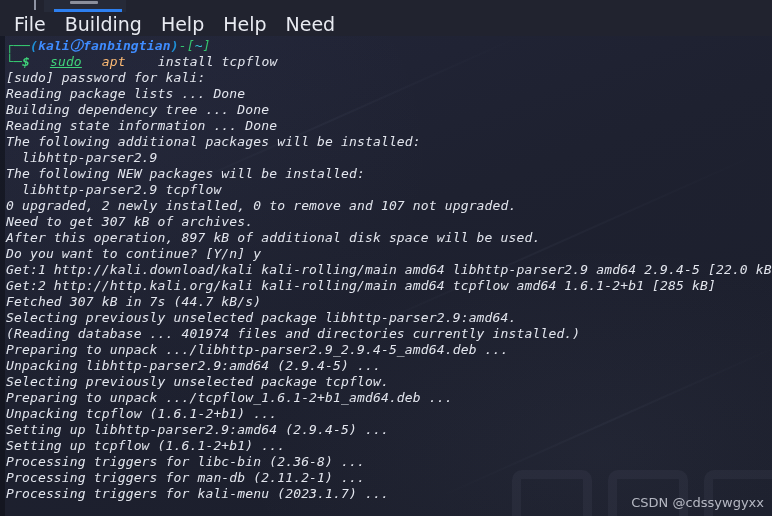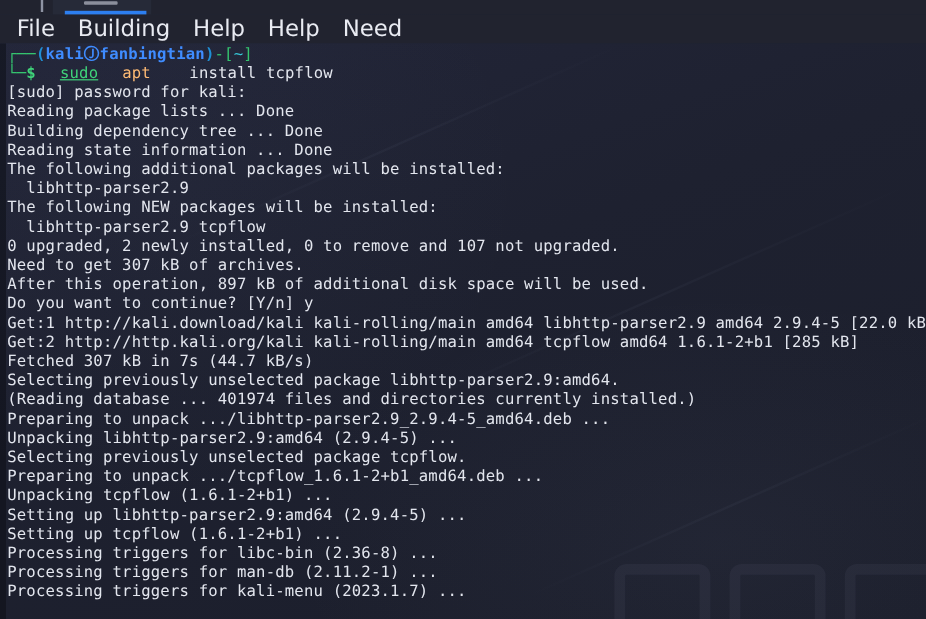"┌──(kaliⒿfanbingtian)-[~]" .term { font-style: none -> italic }
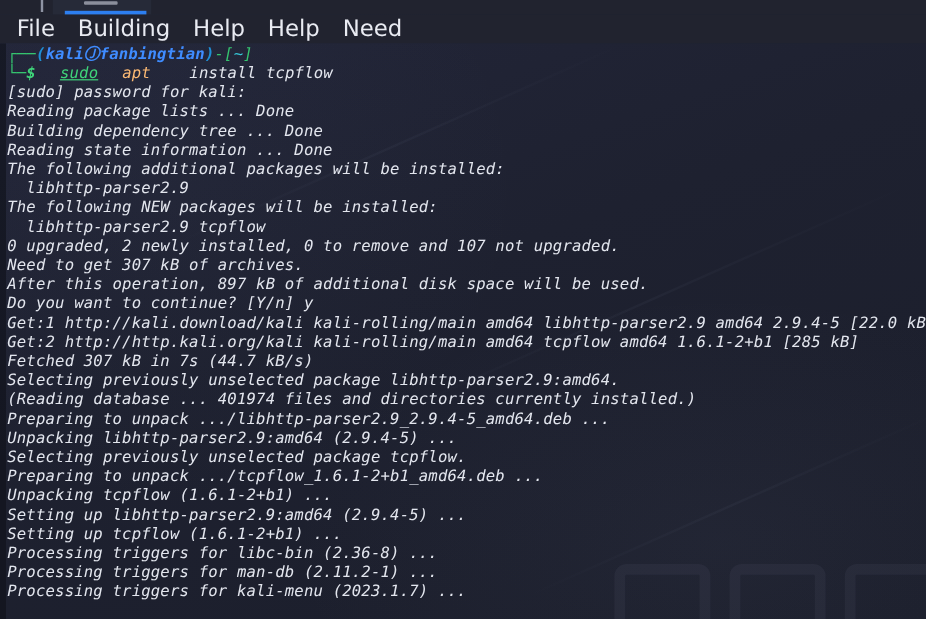"CSDN @cdssywgyxx" div.watermark { html: none -> <div>CSDN @cdssywgyxx</div> }
